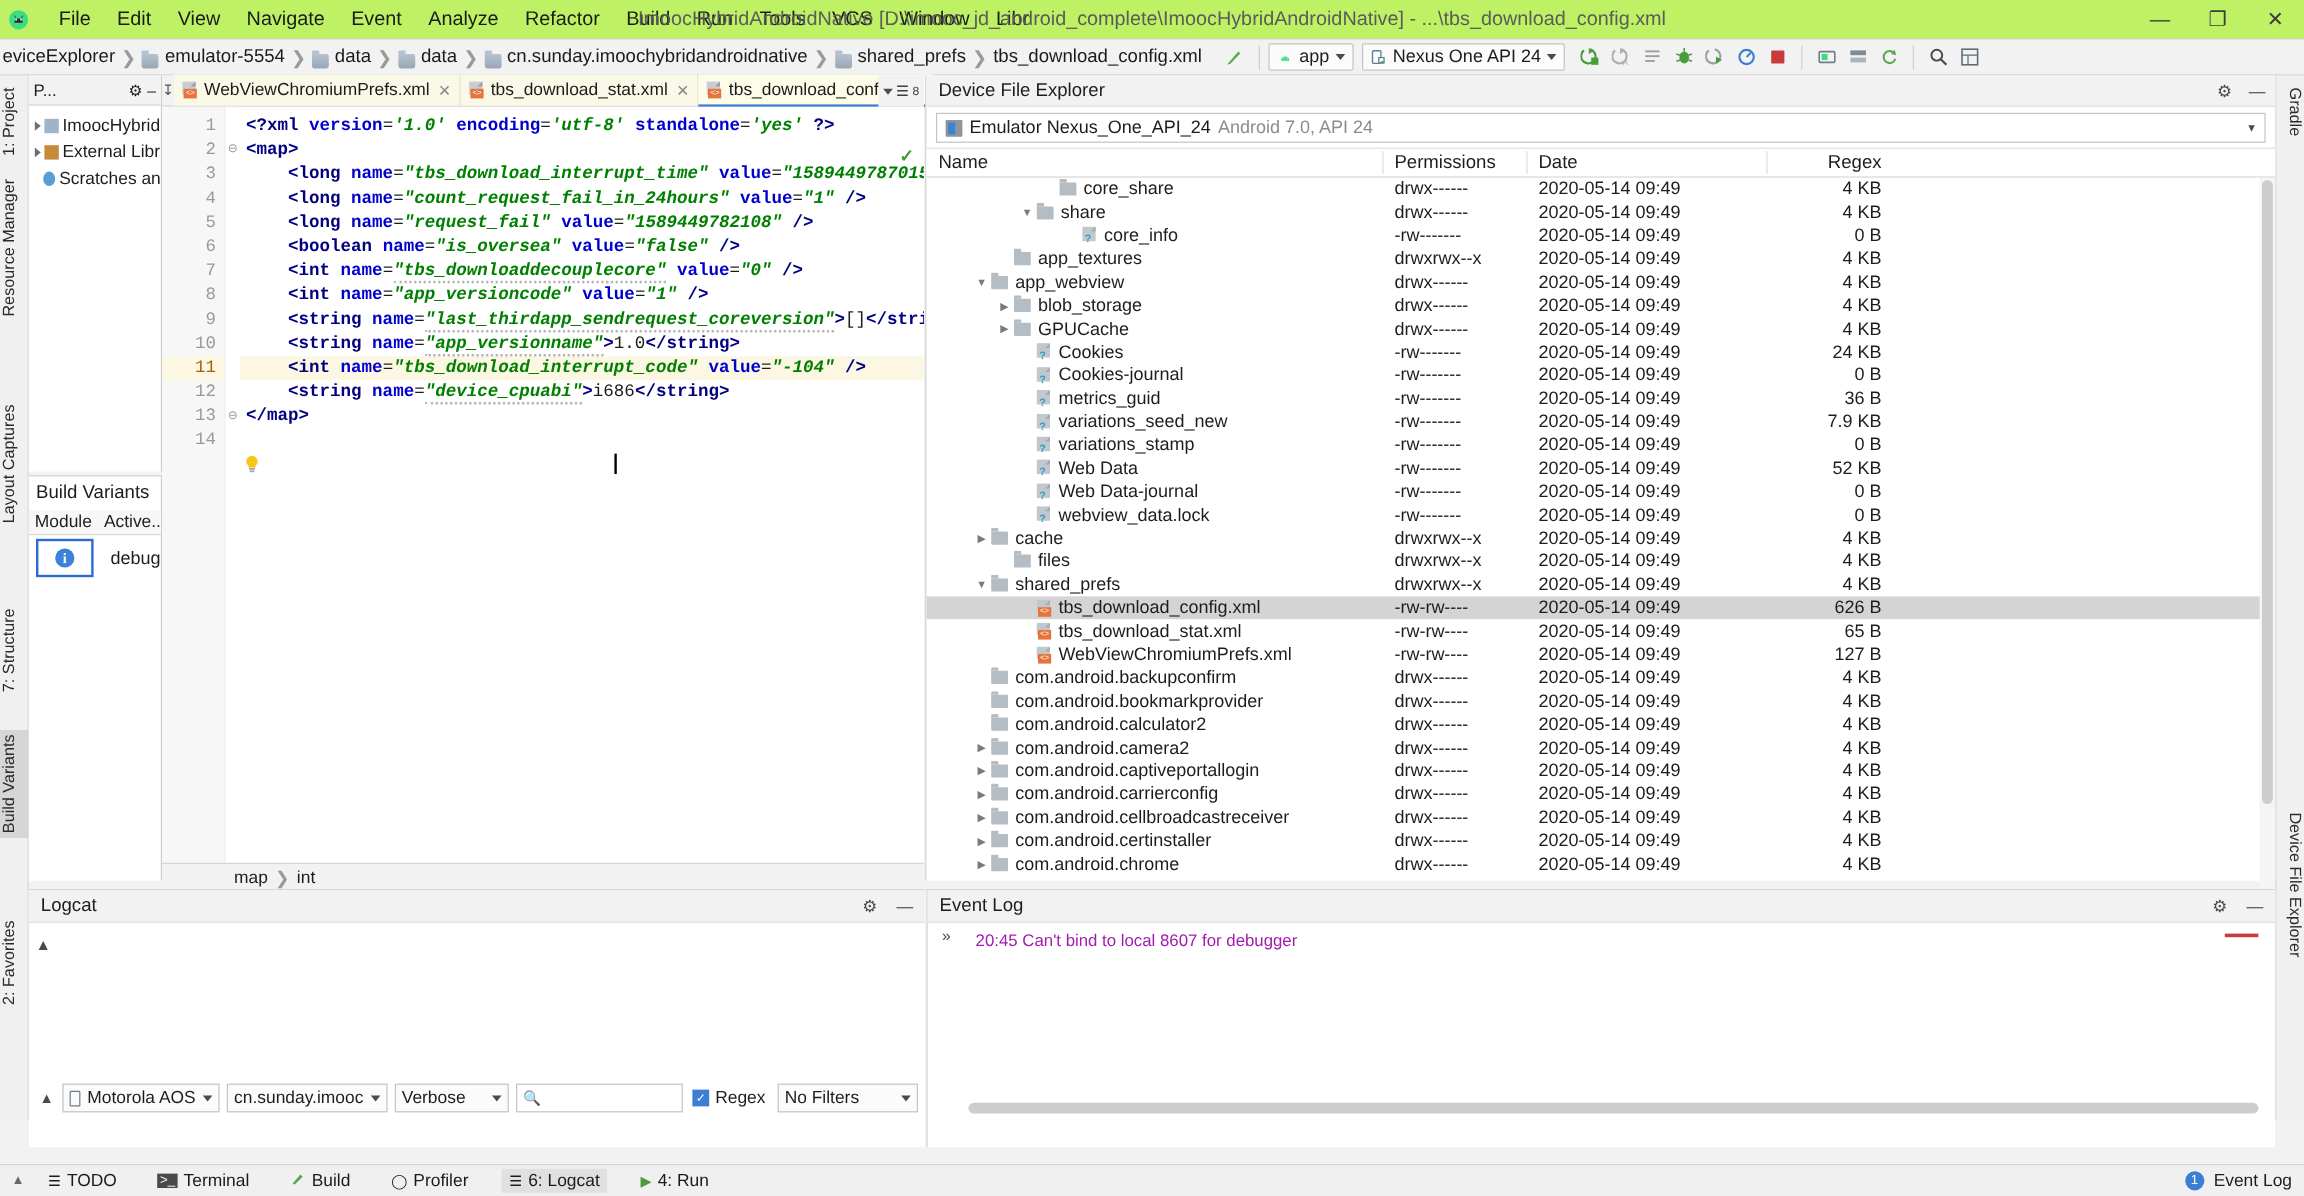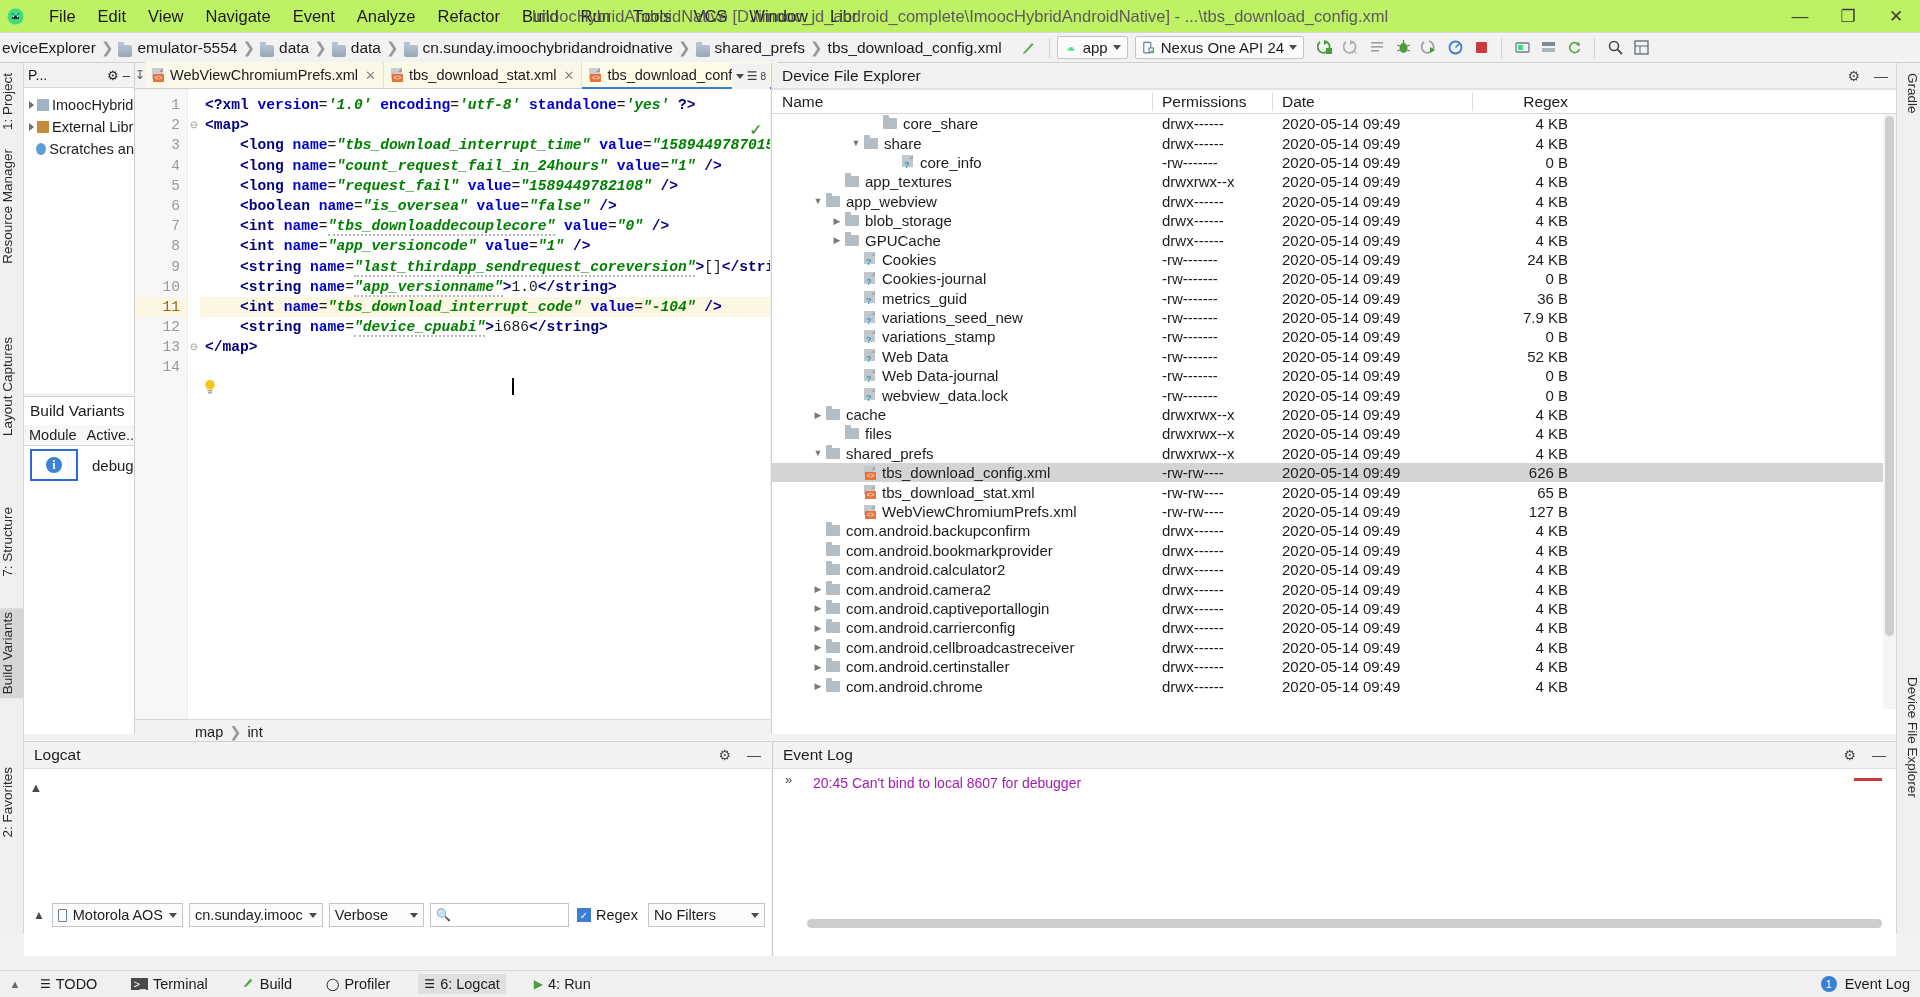"Emulator Nexus_One_API_24" div.dev-combo { html: none -> <div> <span></span> <span>Emulator Nexus_One_API_24</span> <span>Android 7.0, API 24</span> <span>▾</span> </div> }
